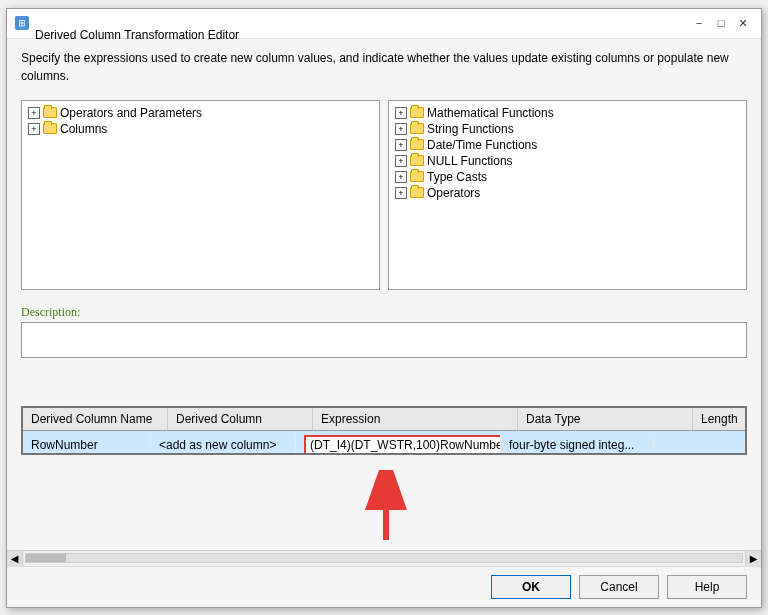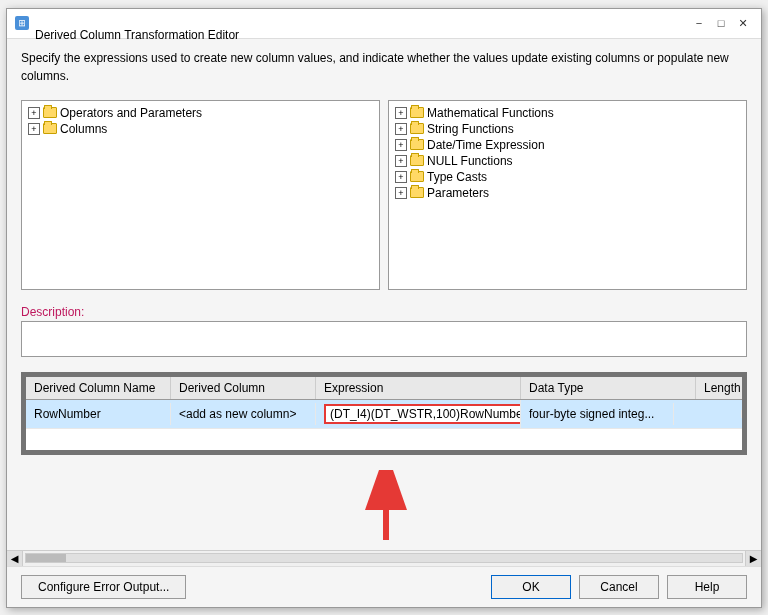"Date/Time Expression" span { text: Expression -> Functions }
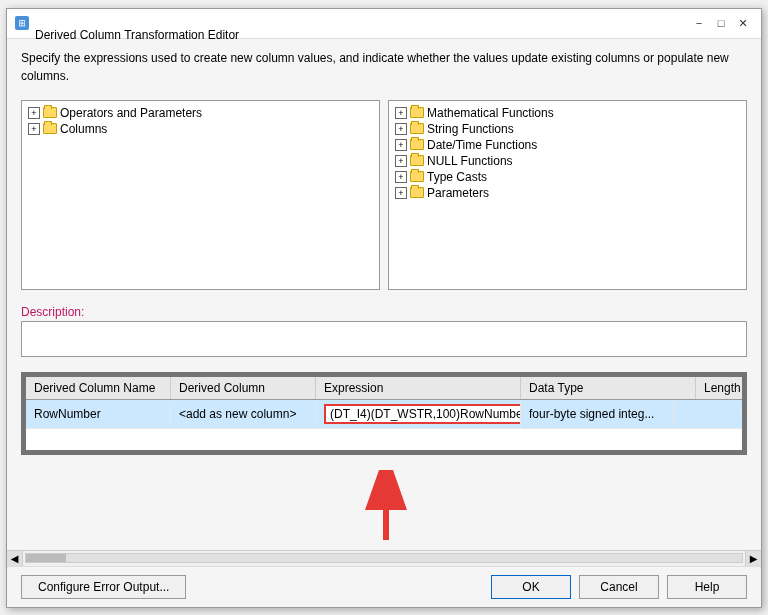"Parameters" span { text: Parameters -> Operators }
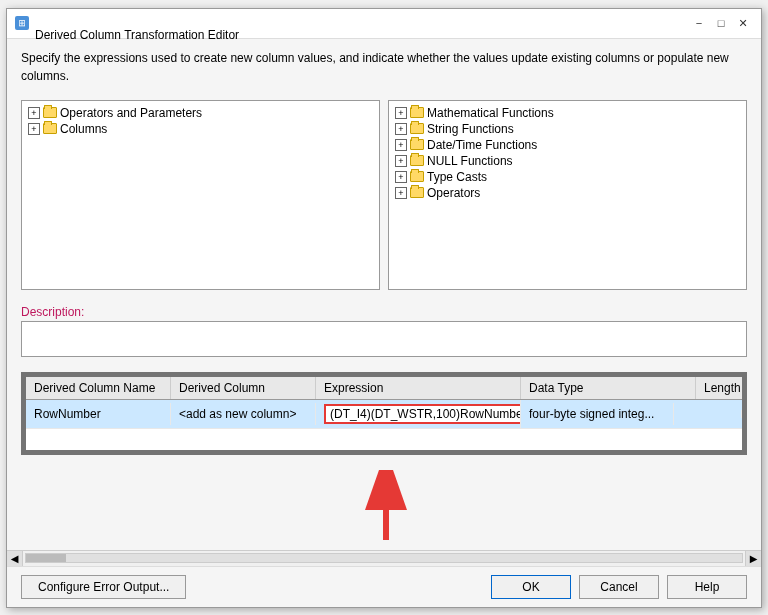"Description:" .description-label { color: #be185d -> #4d7c0f; font-family: none -> Liberation Serif, serif }
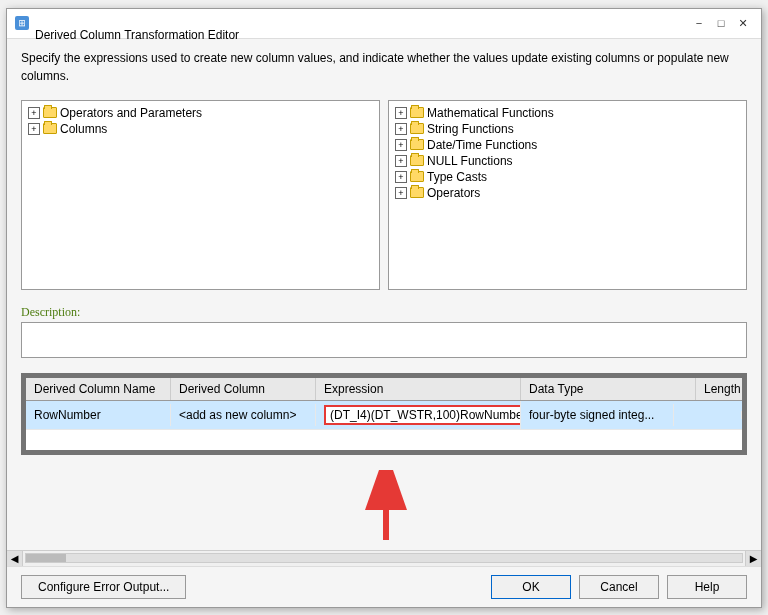"Derived Column Name" .table-area { border: 5px solid #737373 -> 2px solid #737373; margin-top: none -> 33px }
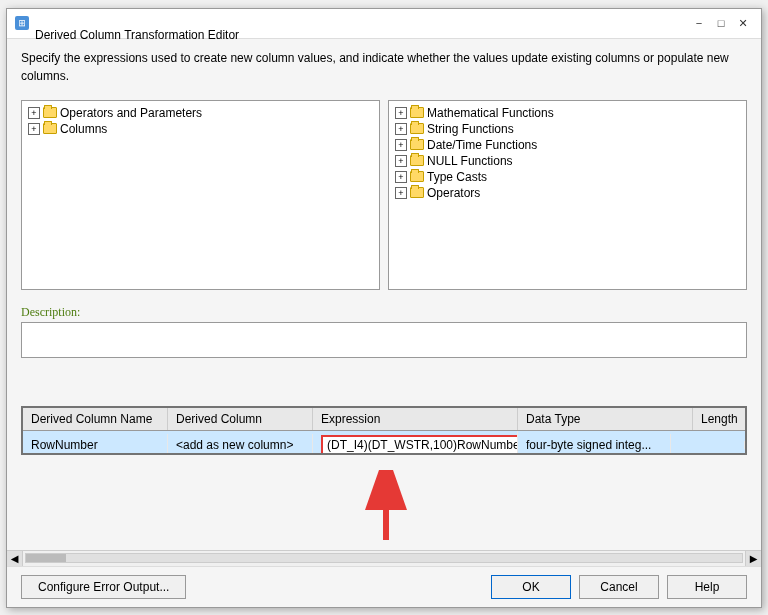"RowNumber" .td-name { width: 145px -> 128px }
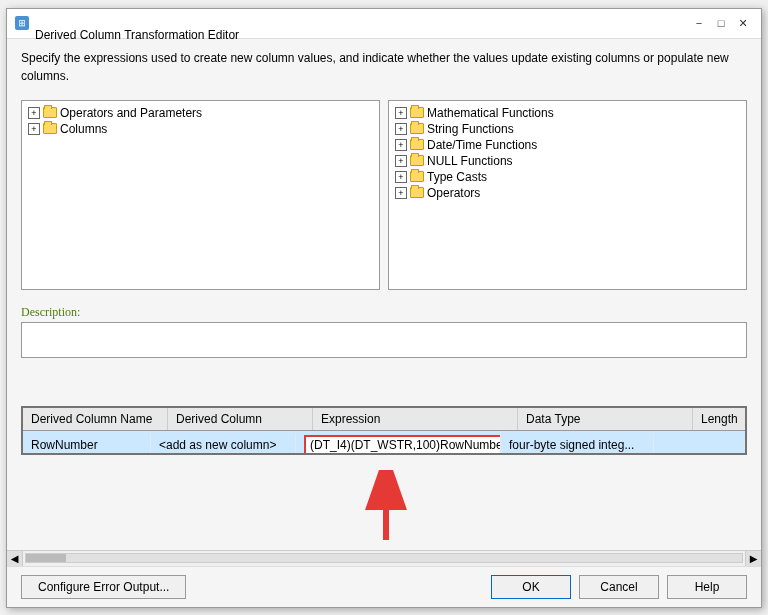"Configure Error Output..." div.footer-left { html: <div> <button>Configure Error Output...</button> </div> -> none }
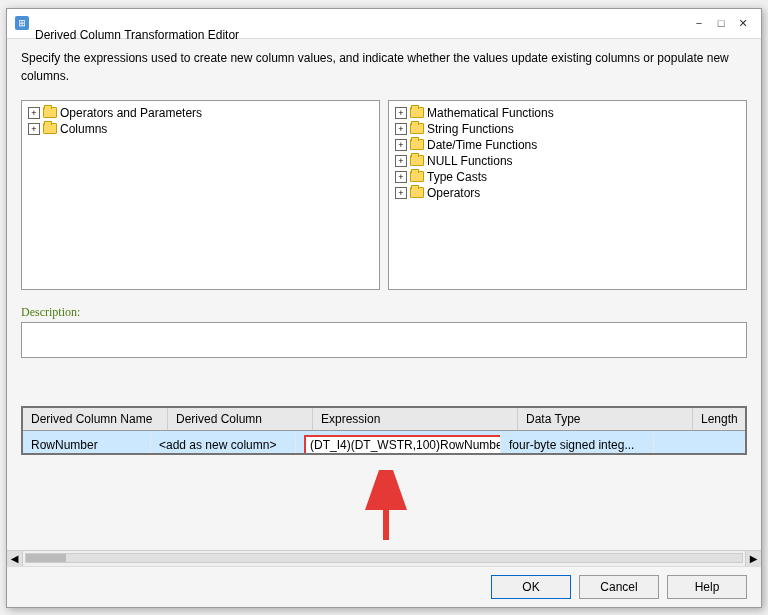"OK" .btn-ok { font-weight: none -> bold }
